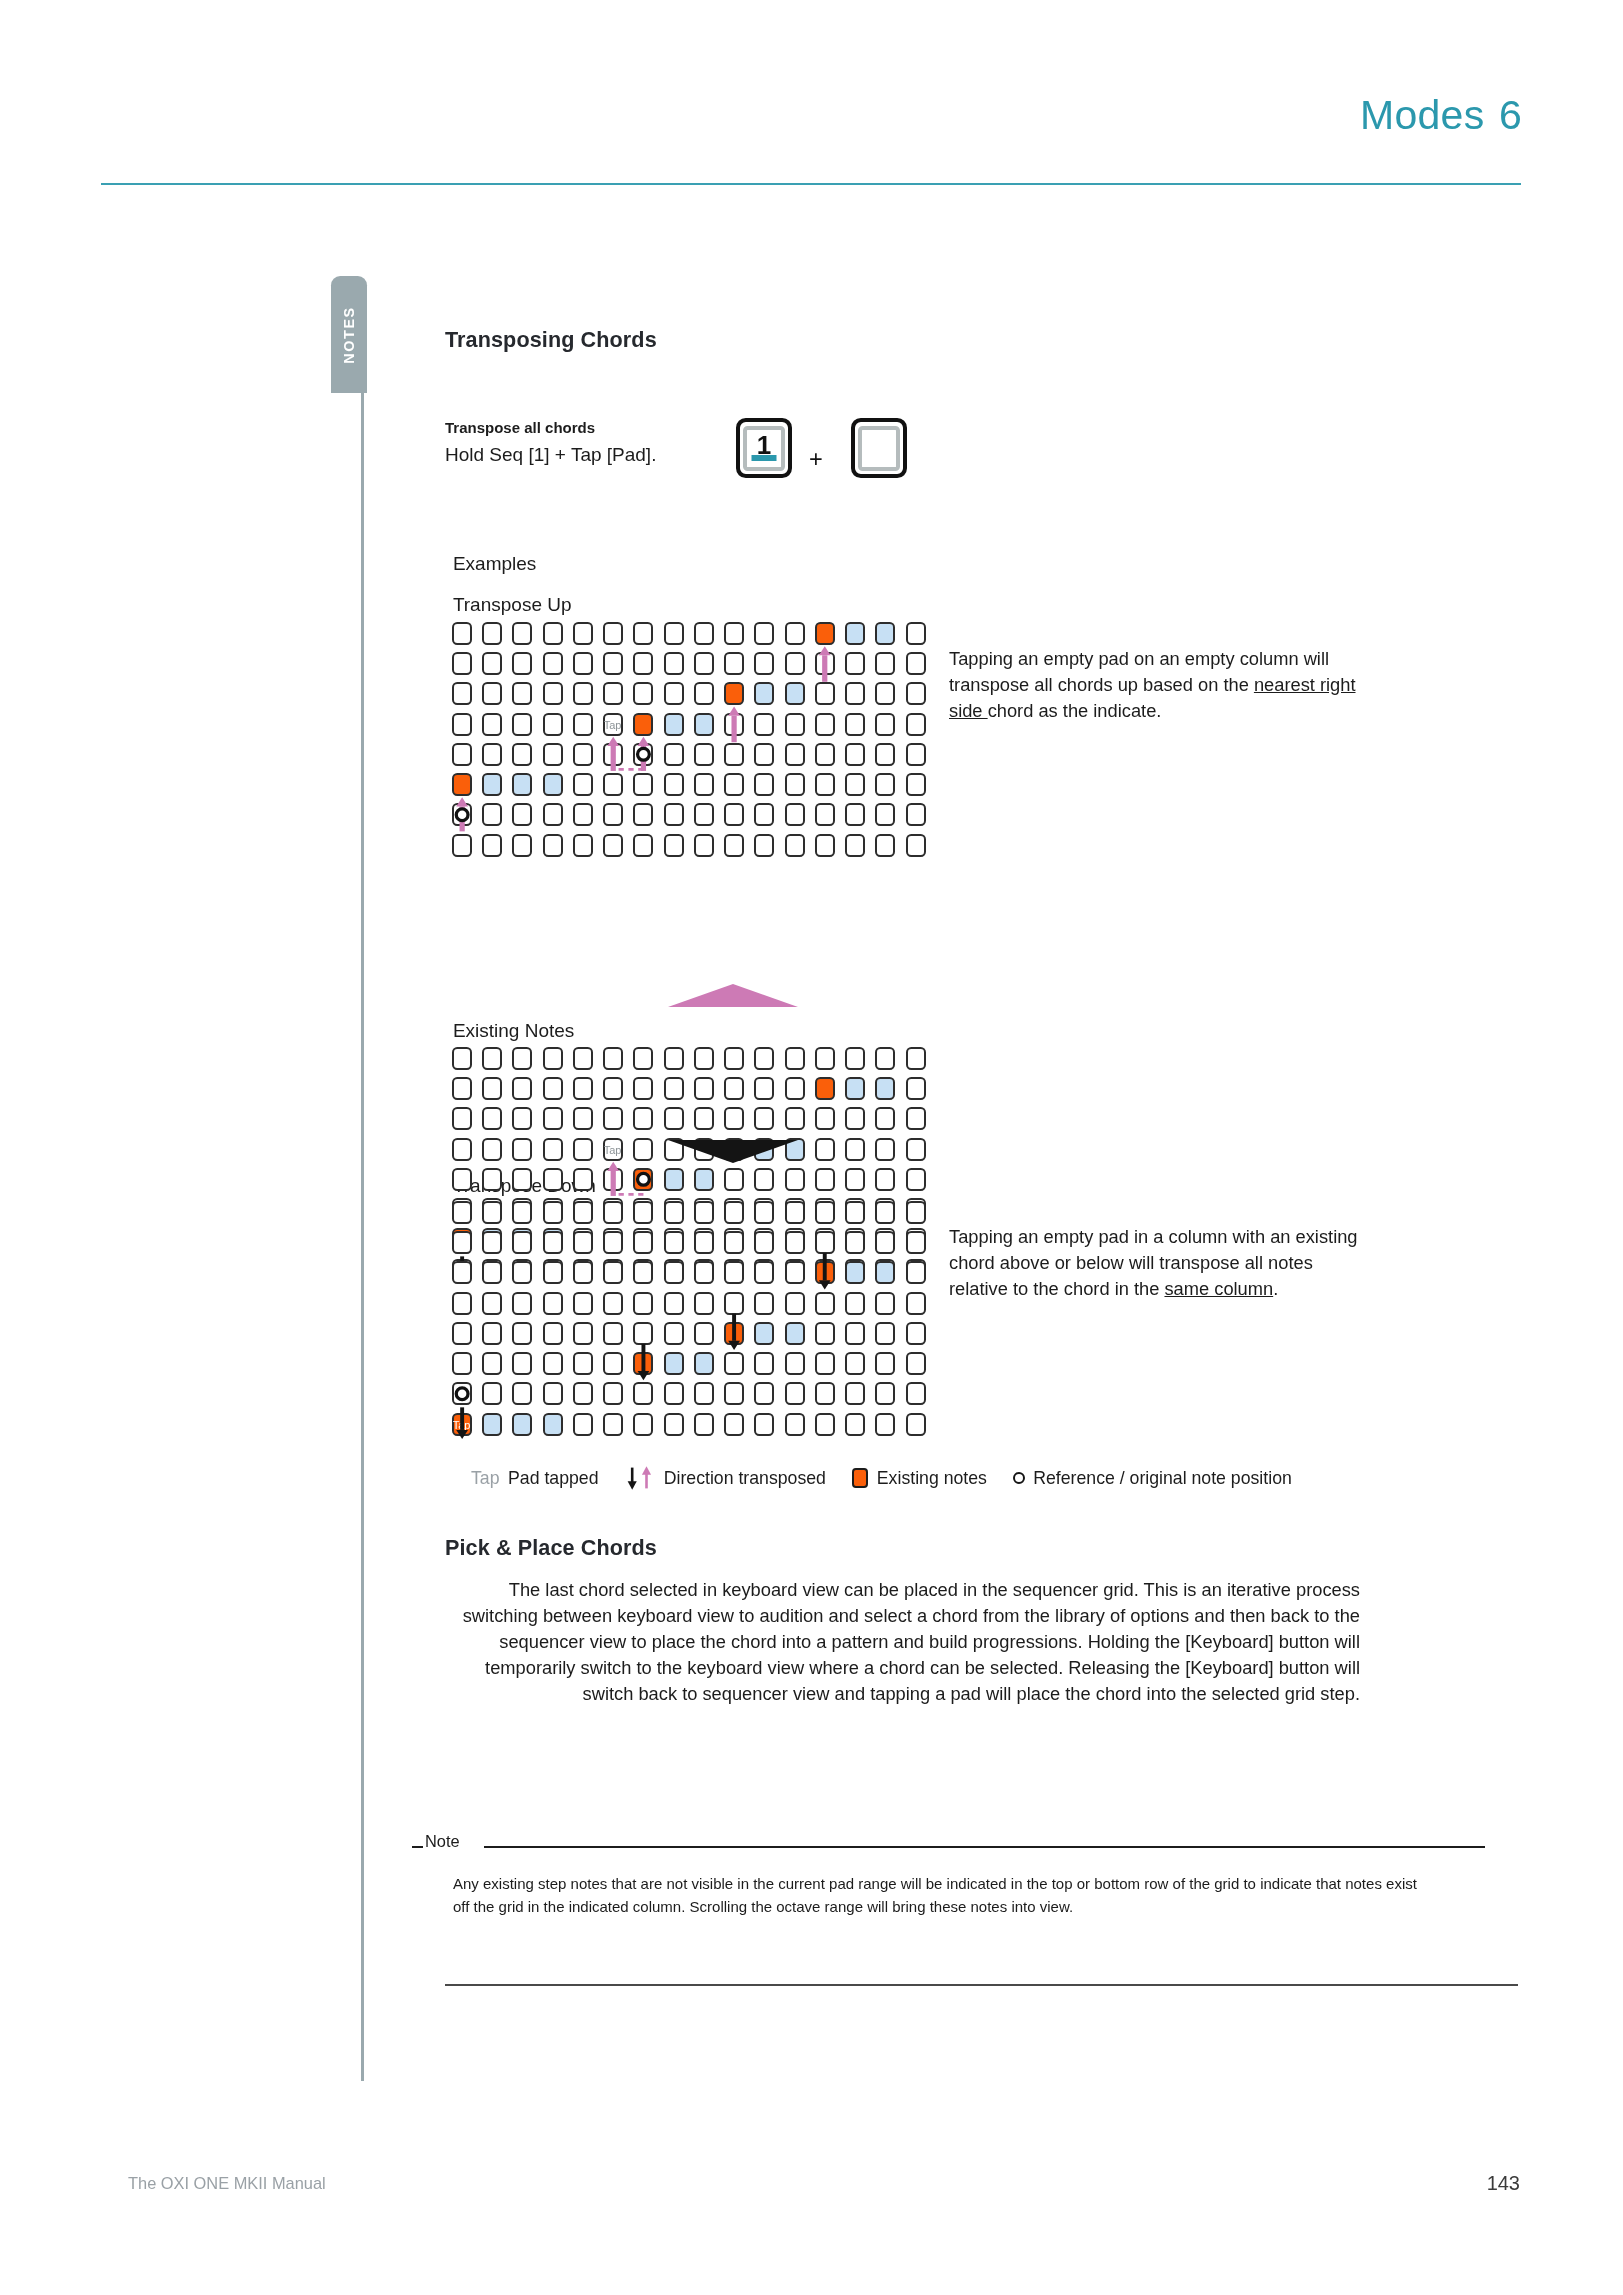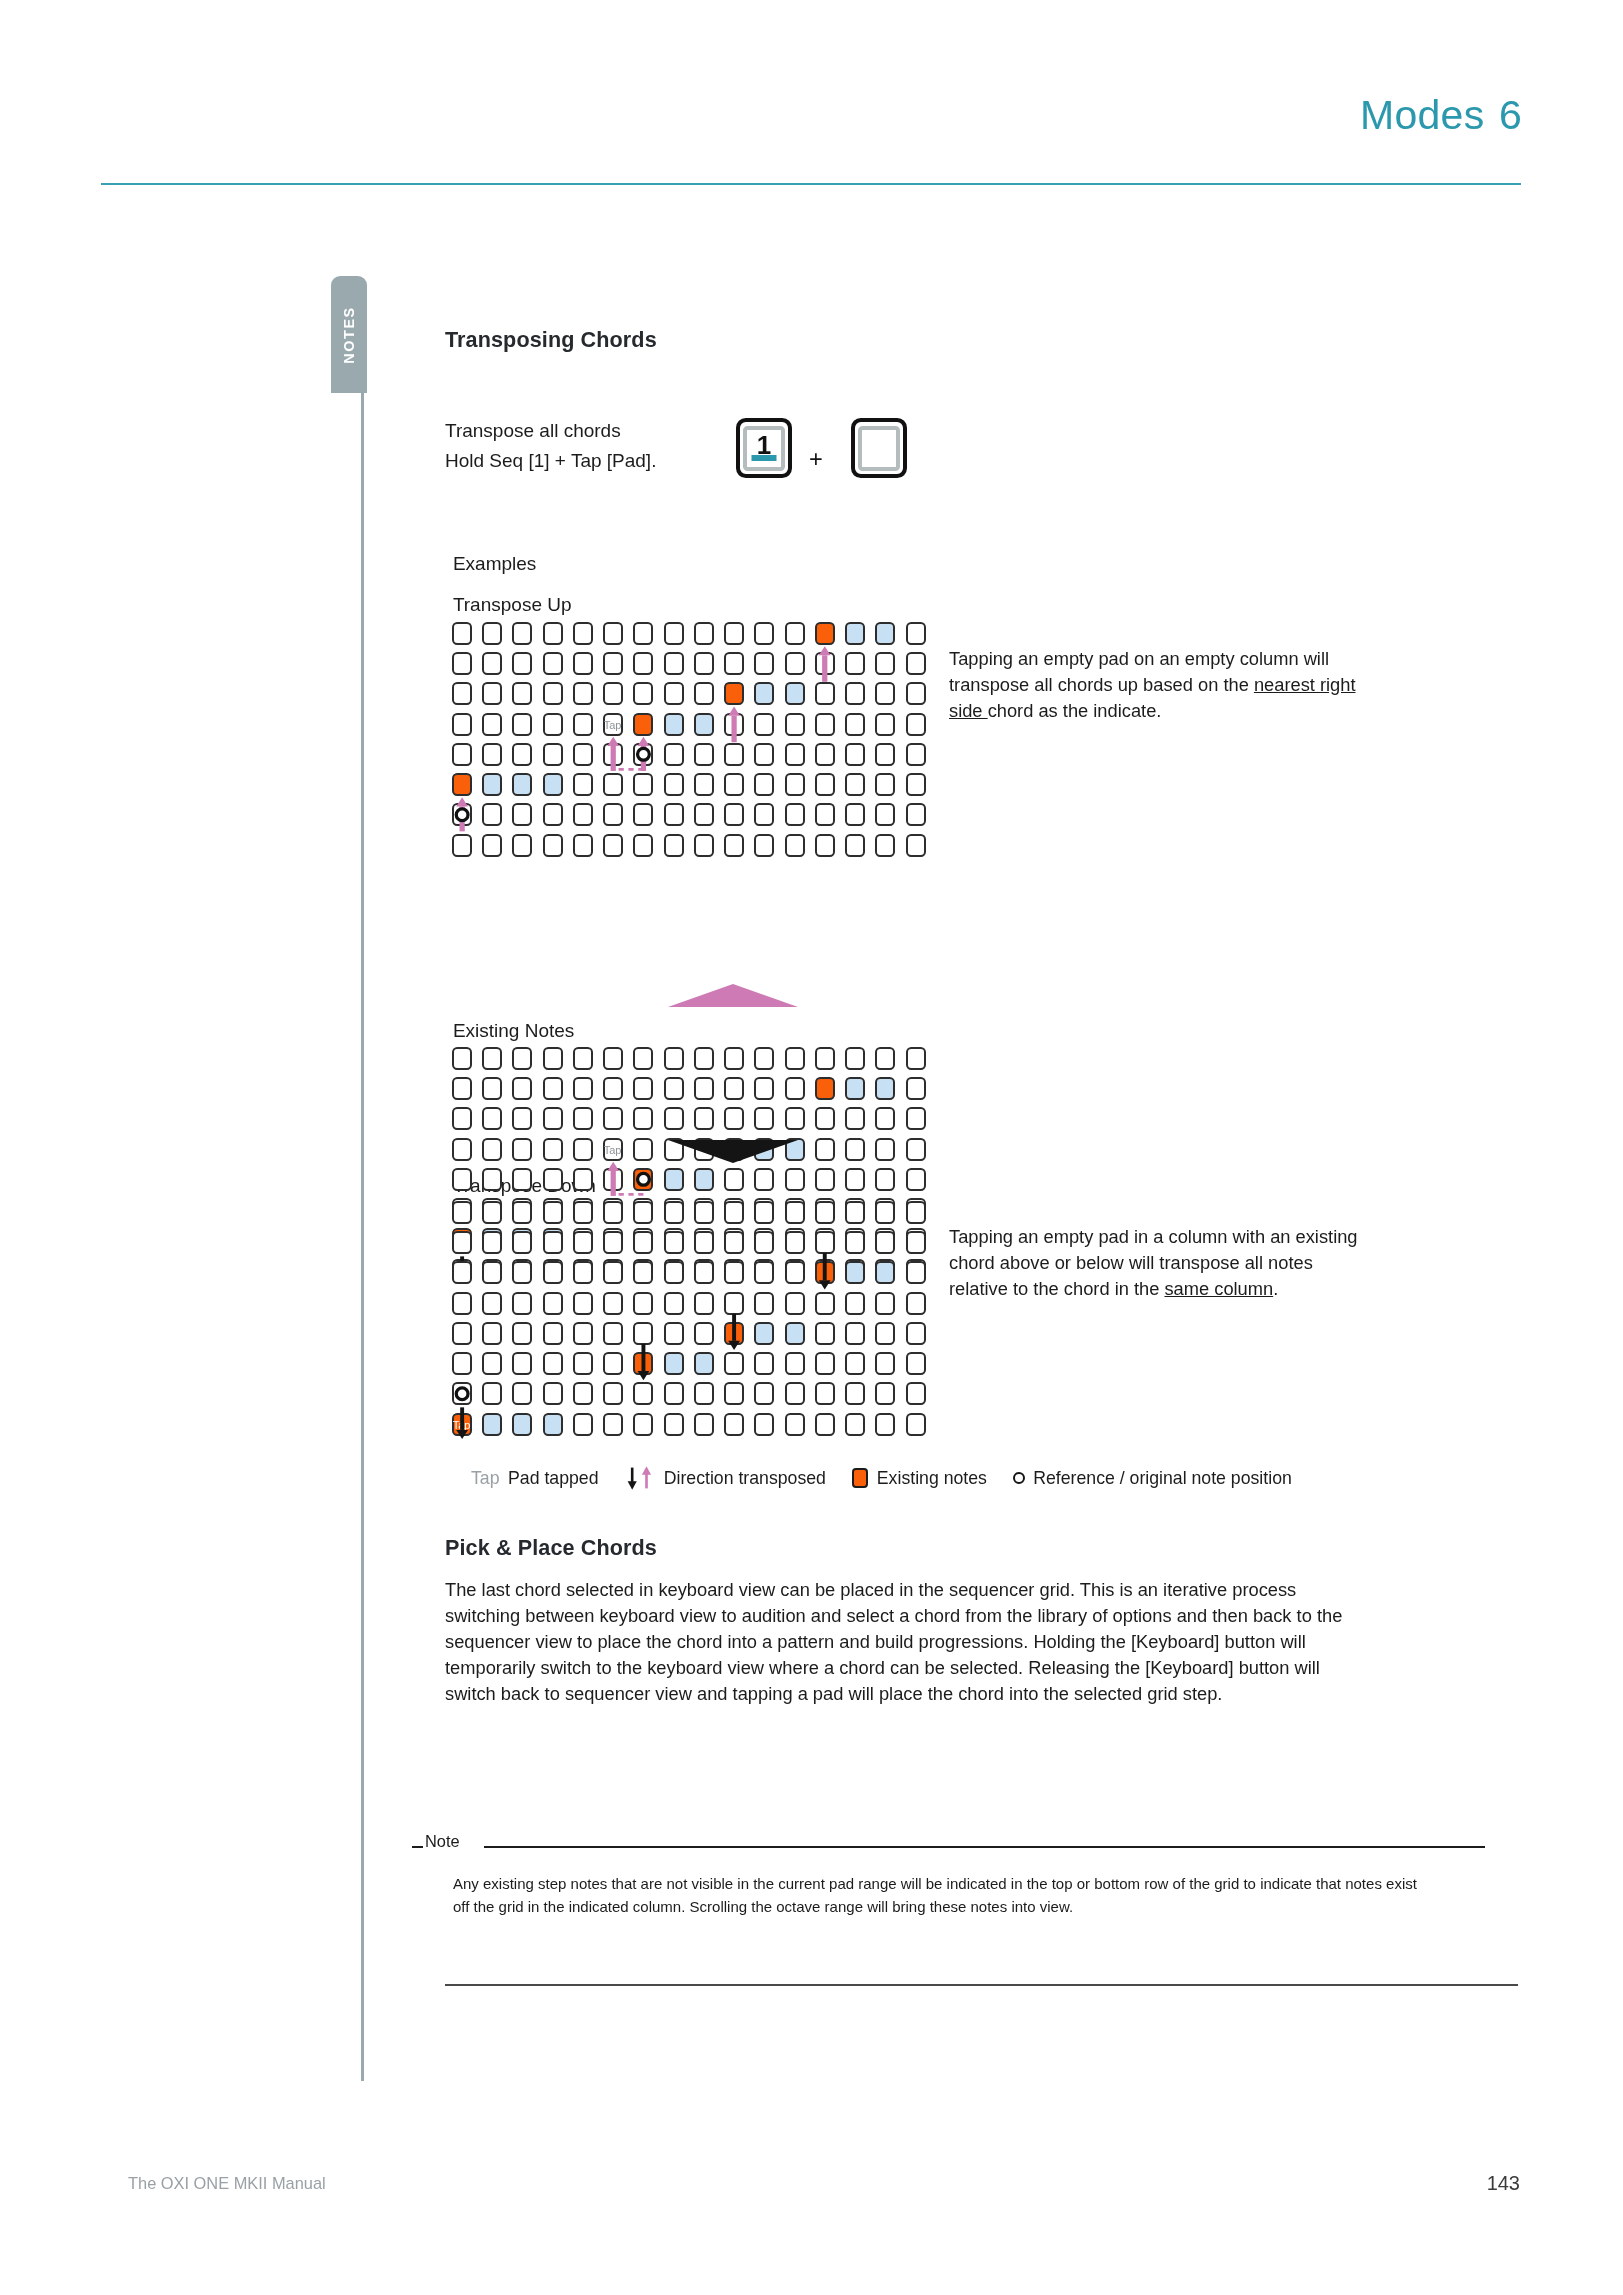"Transpose all chords" #ta-title { font-size: 19px -> 15px; font-weight: normal -> bold }
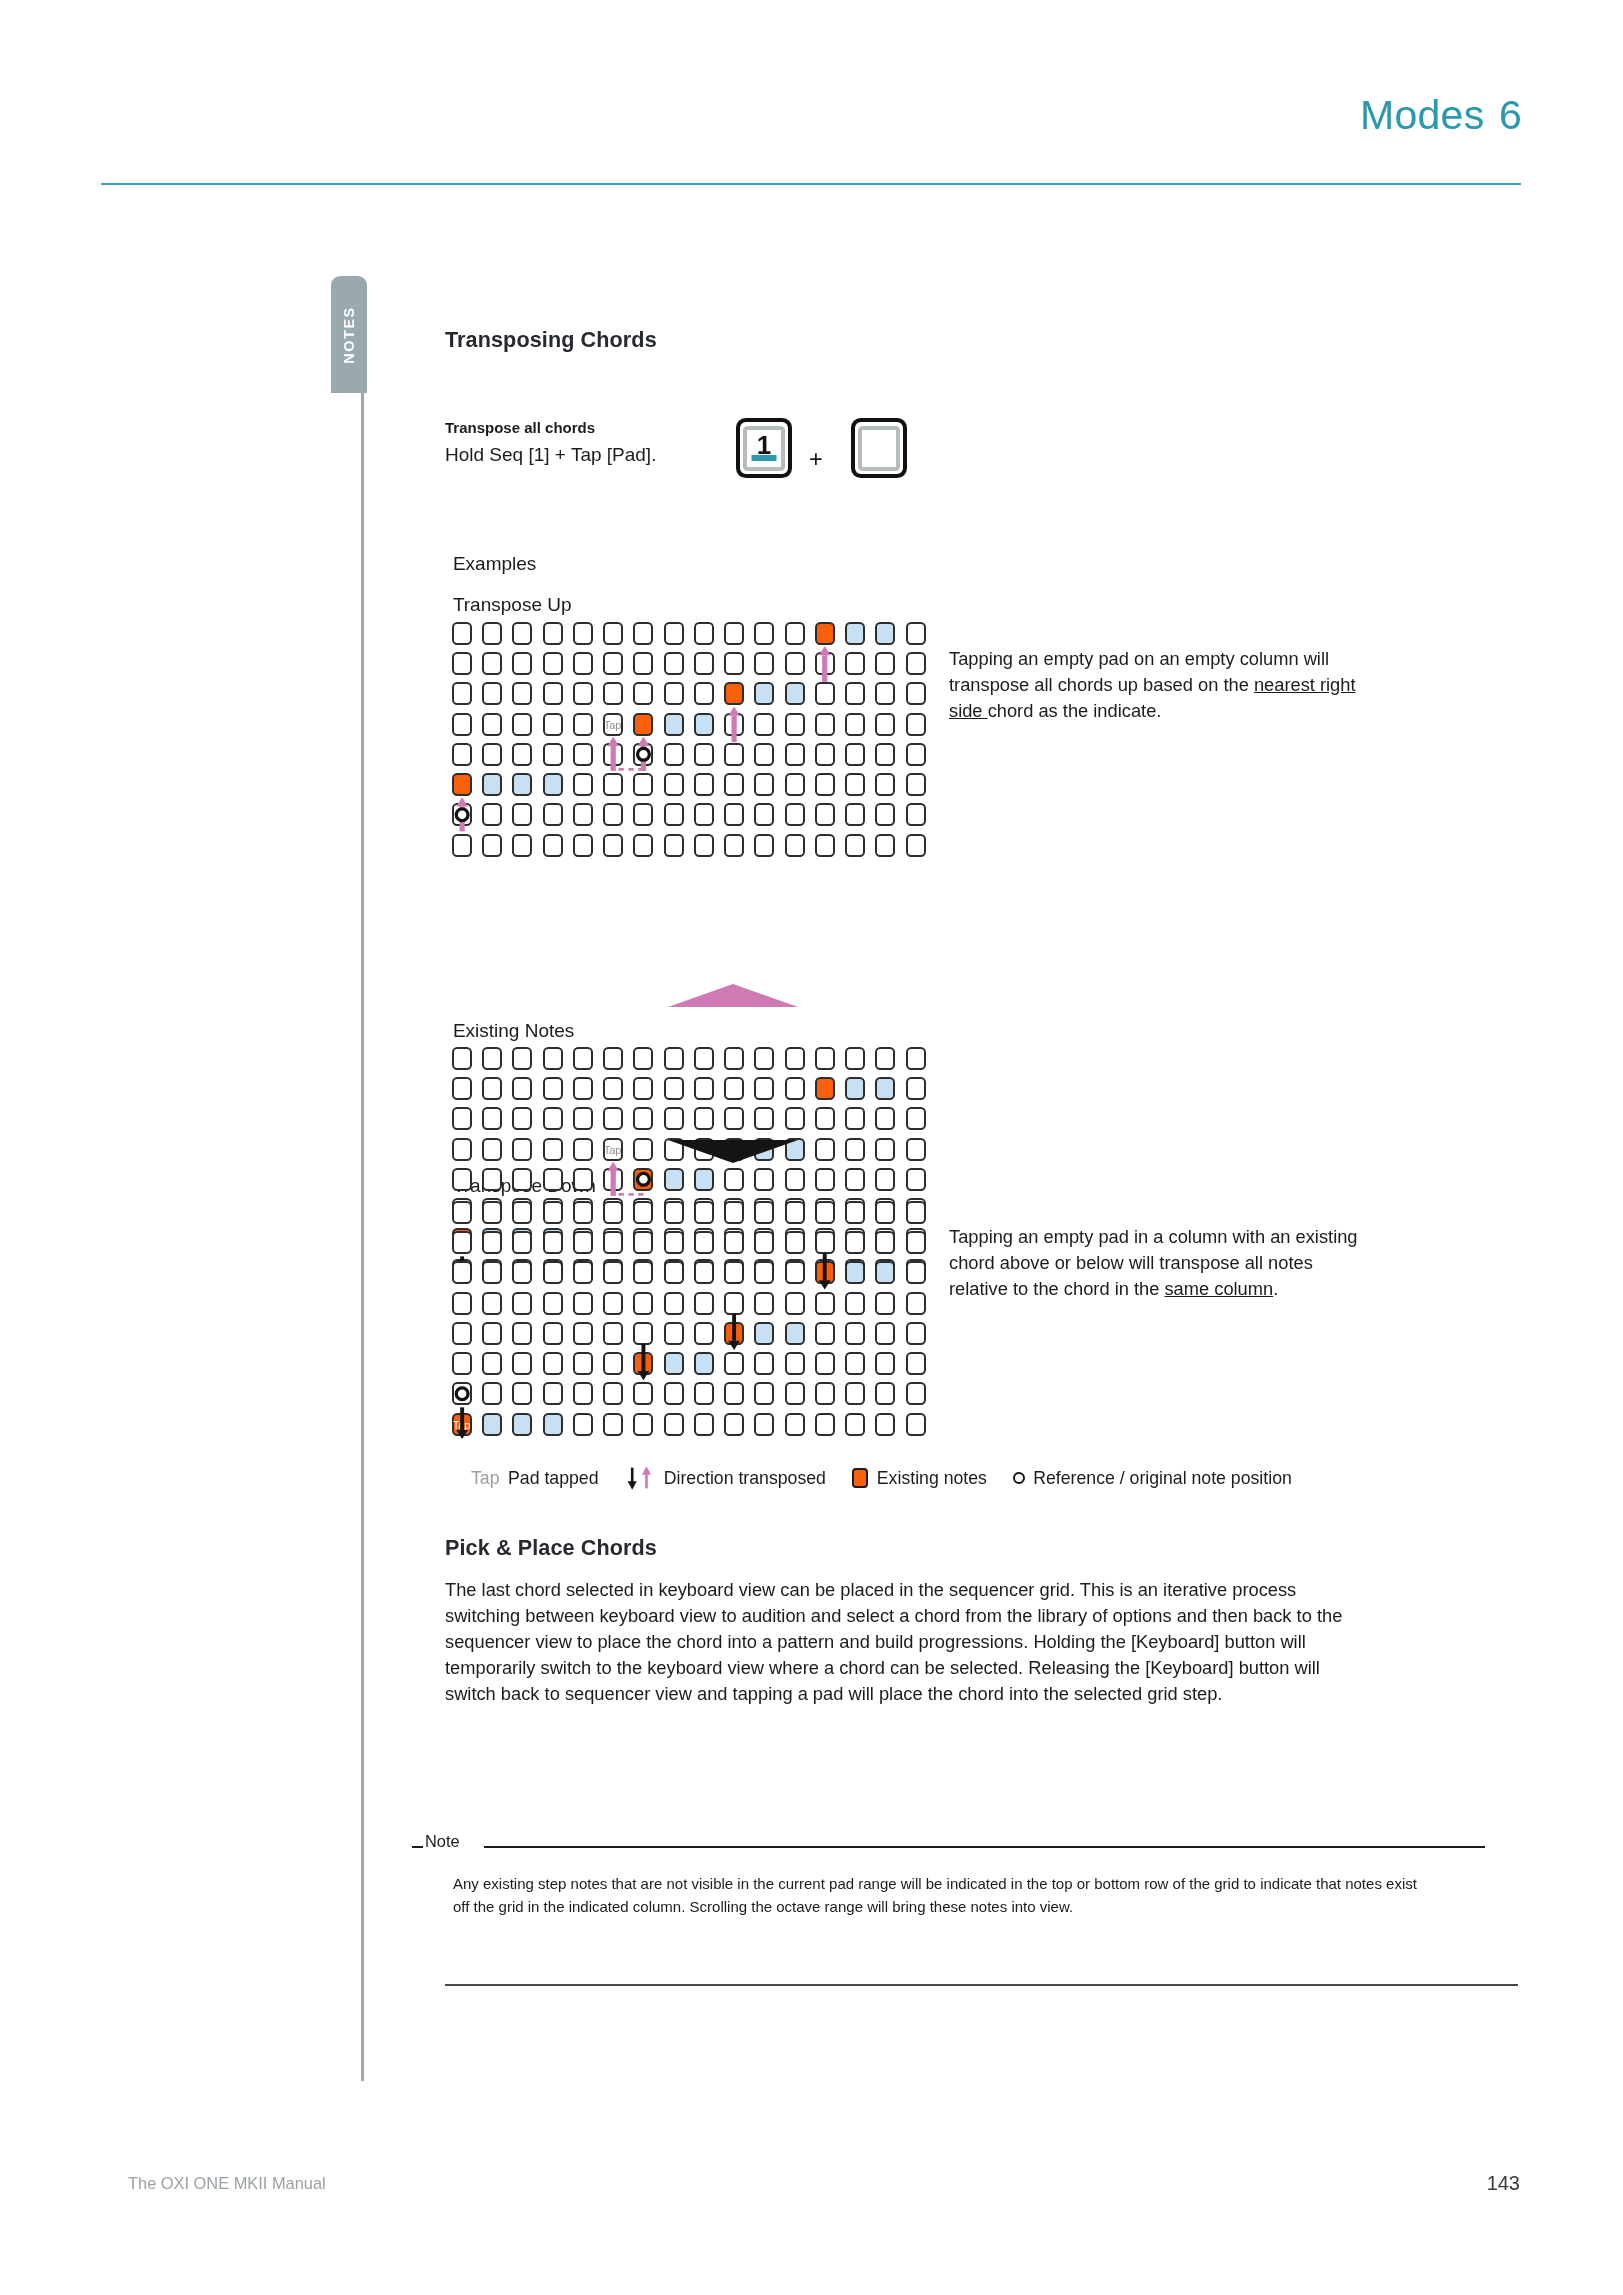"The last chord selected in" #pick-body { left: 0 -> 12px; text-align: none -> right }
